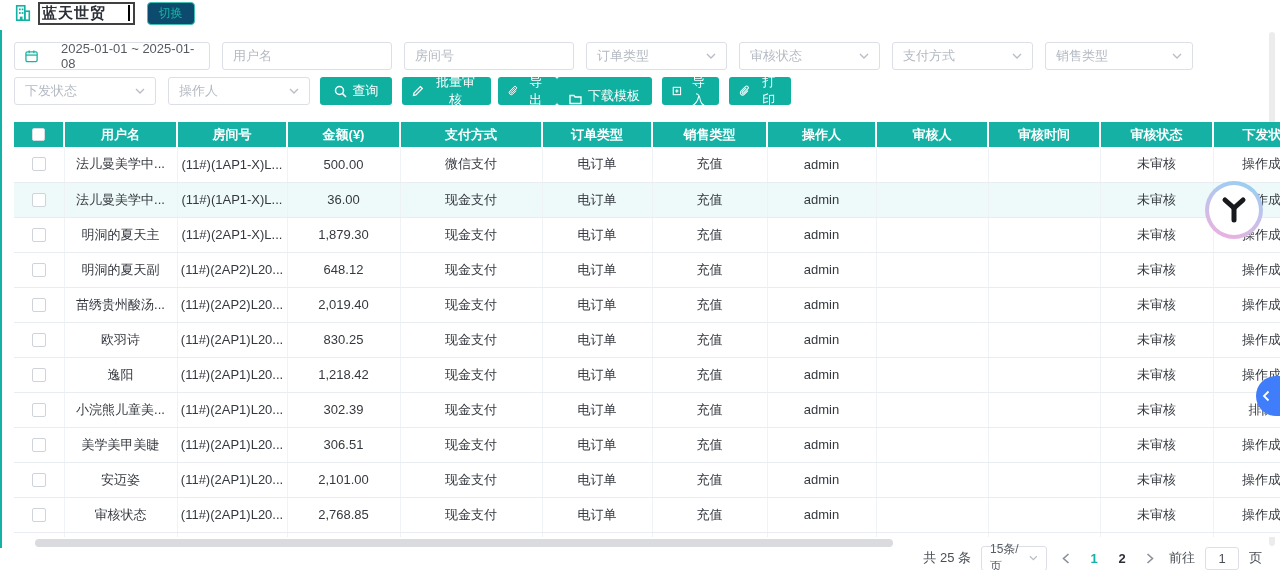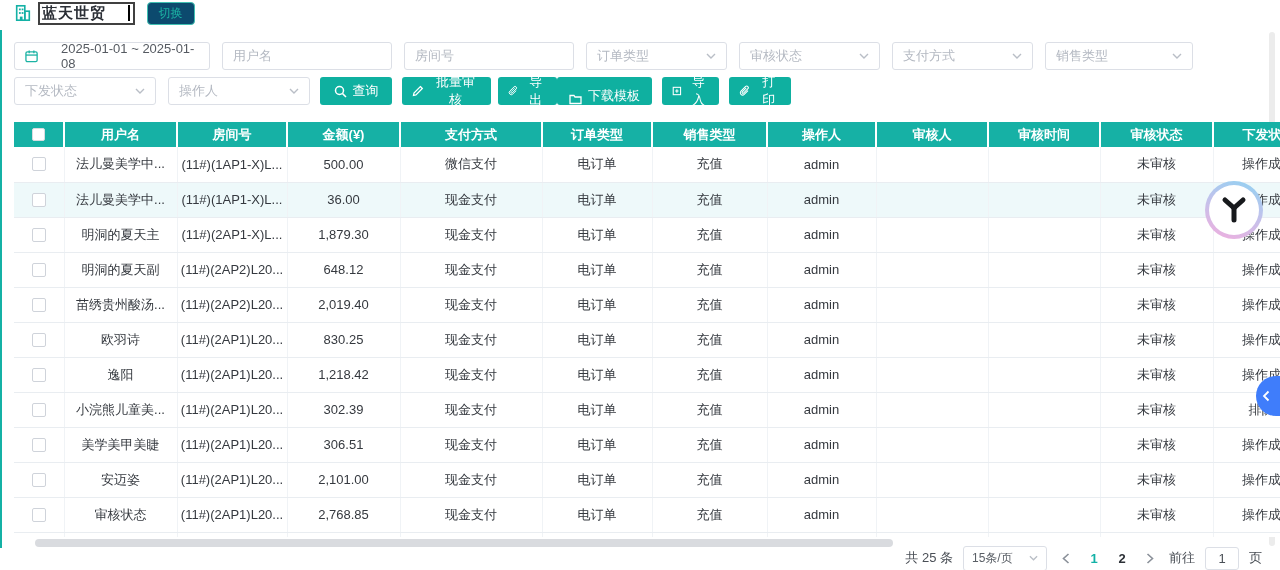"15条/页" .pager .size-sel { width: 84px -> 66px }
